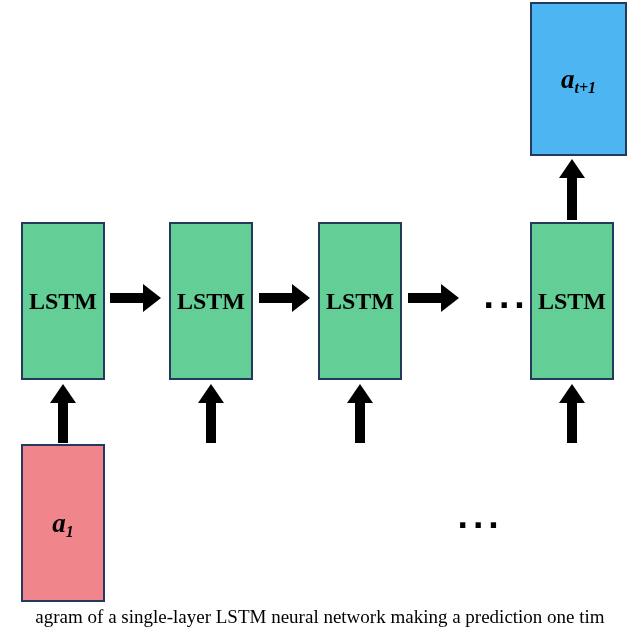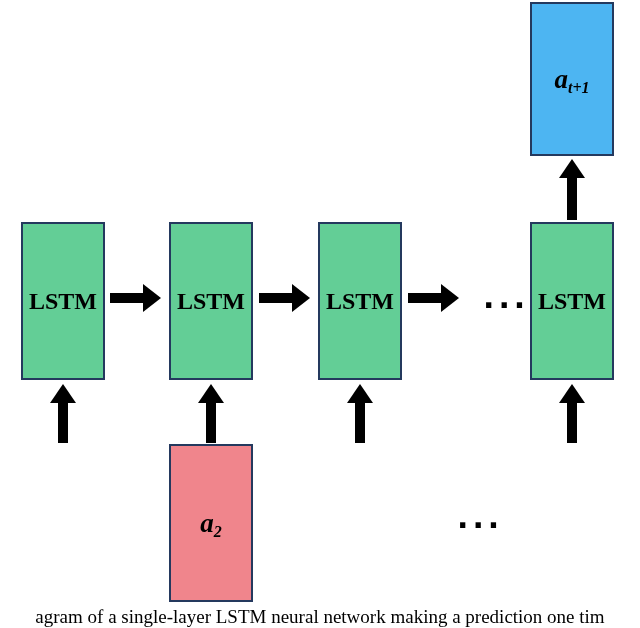"at+1" .box.blue { width: 84px -> 97px }
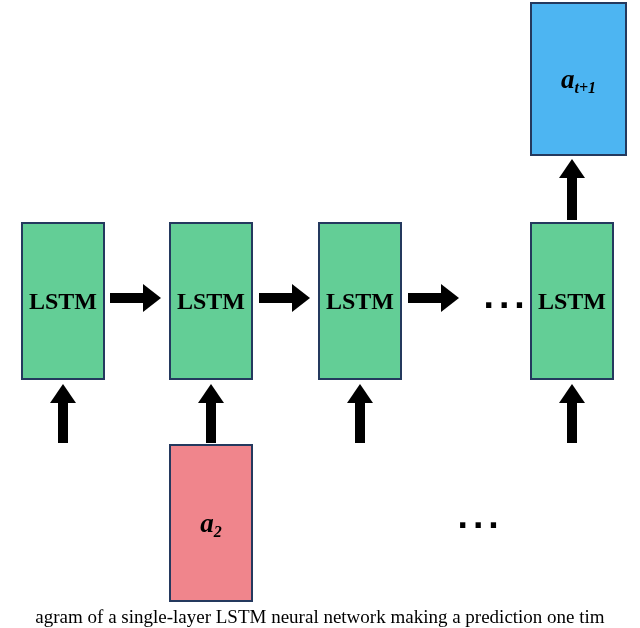"a1" div.box { html: none -> <div> <span><span>a</span><sub>1</sub></span> </div> }
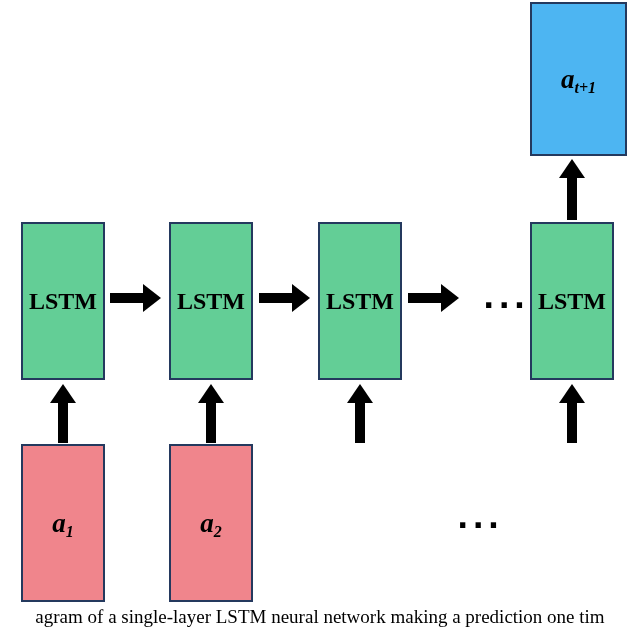"a2" div.box { html: <div> <span><span>a</span><sub>2</sub></span> </div> -> none }
